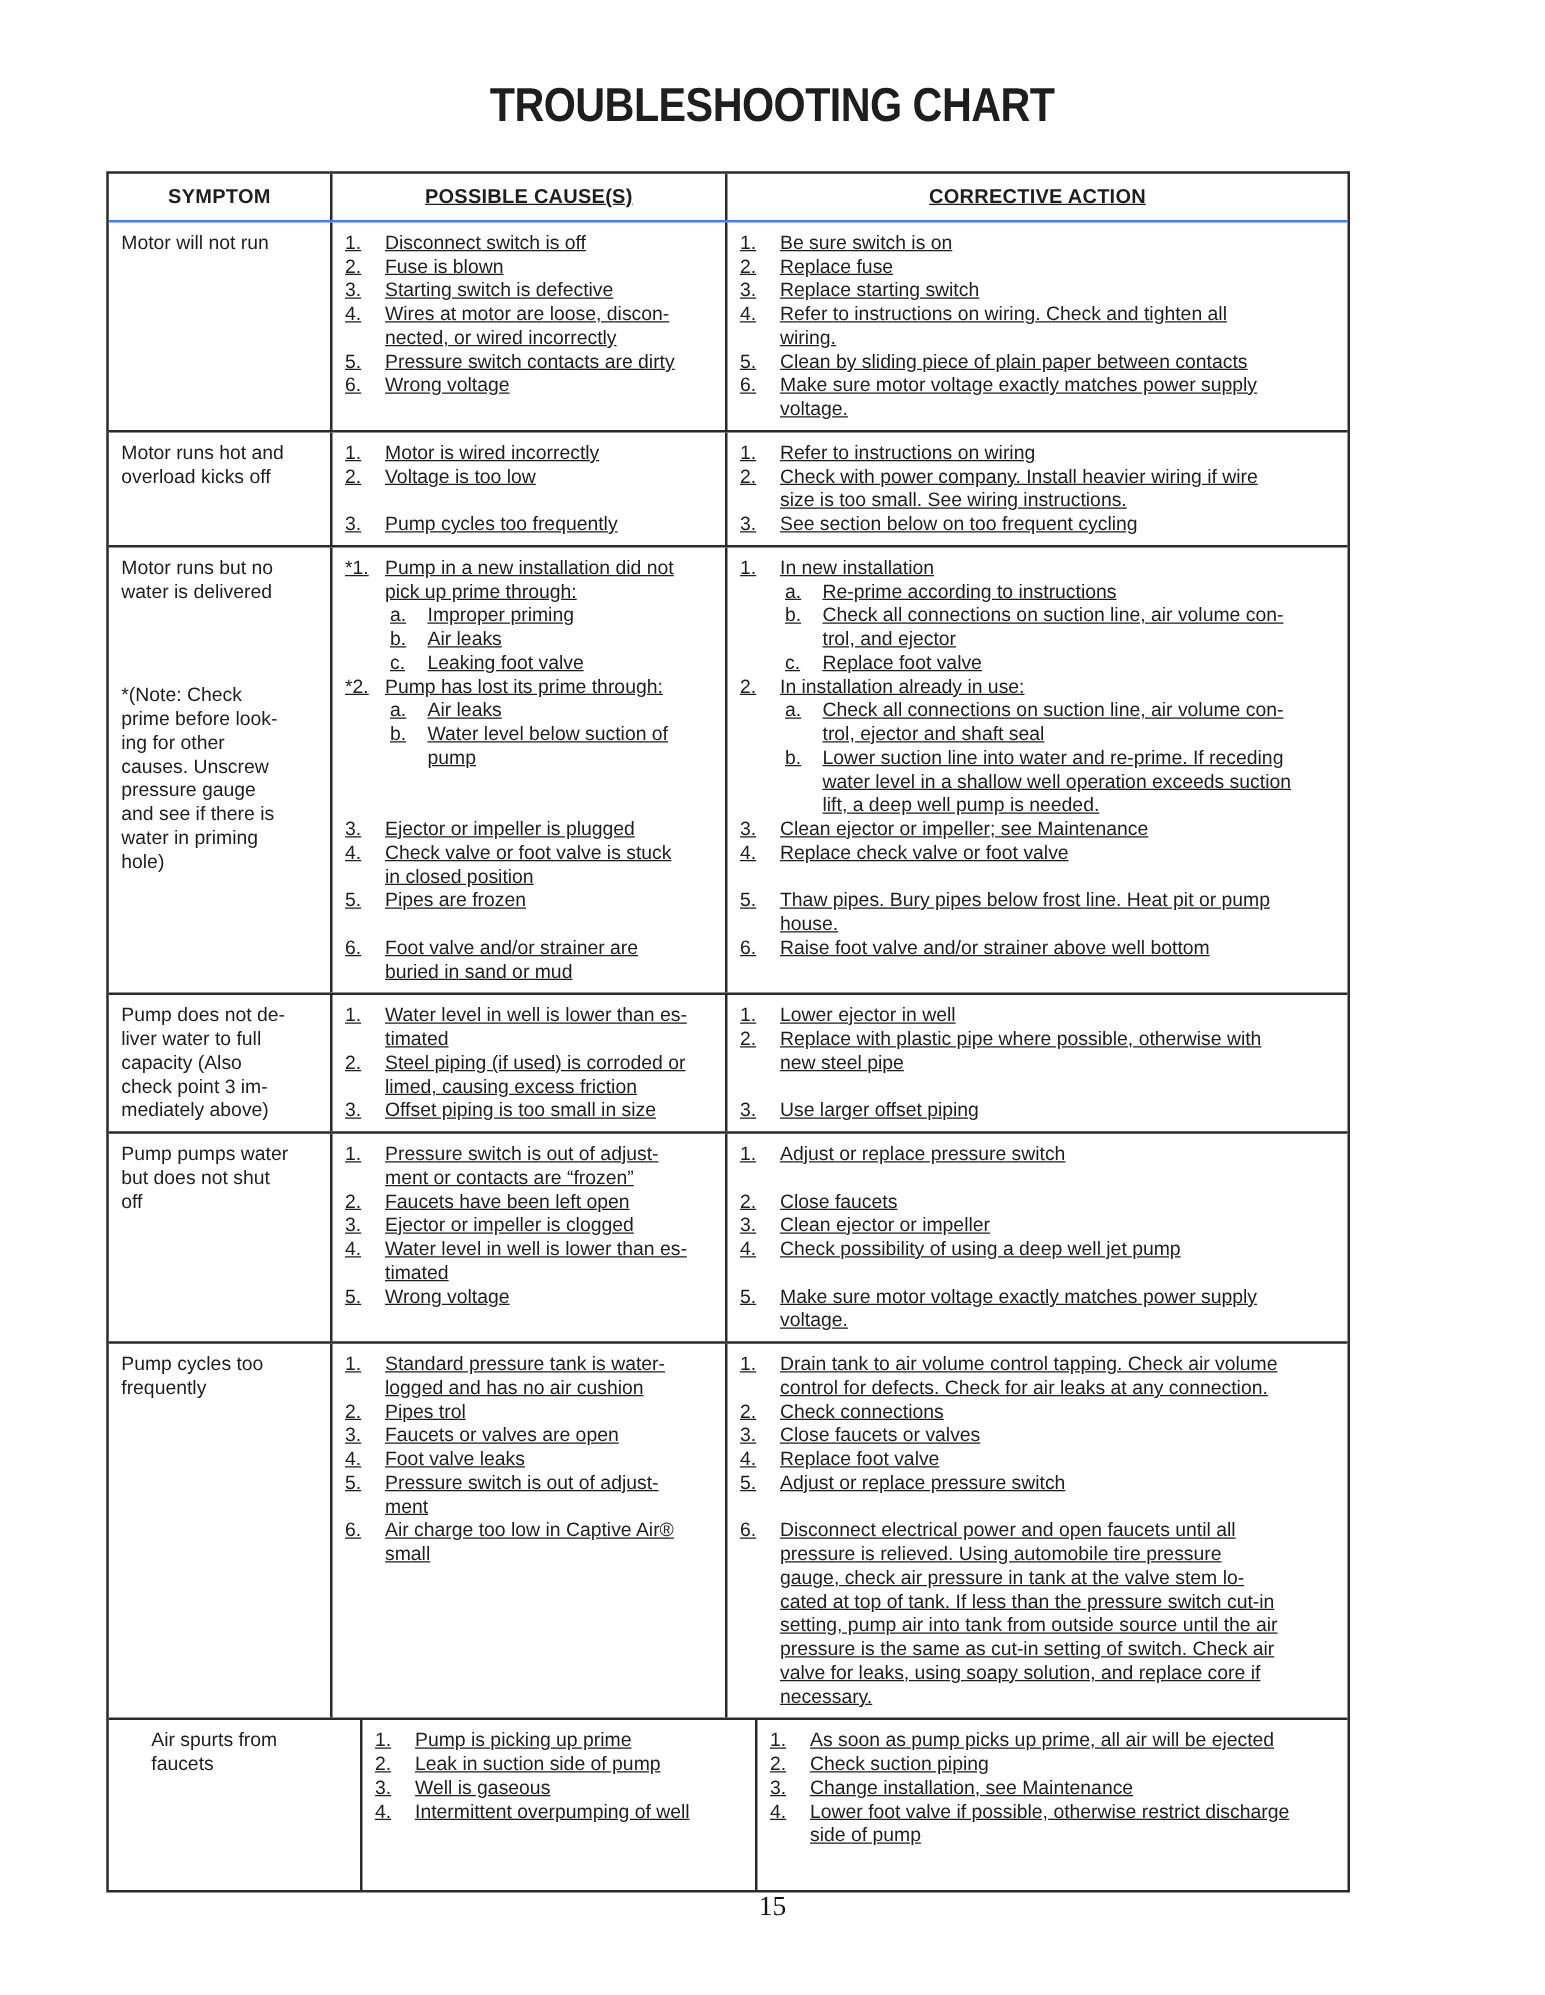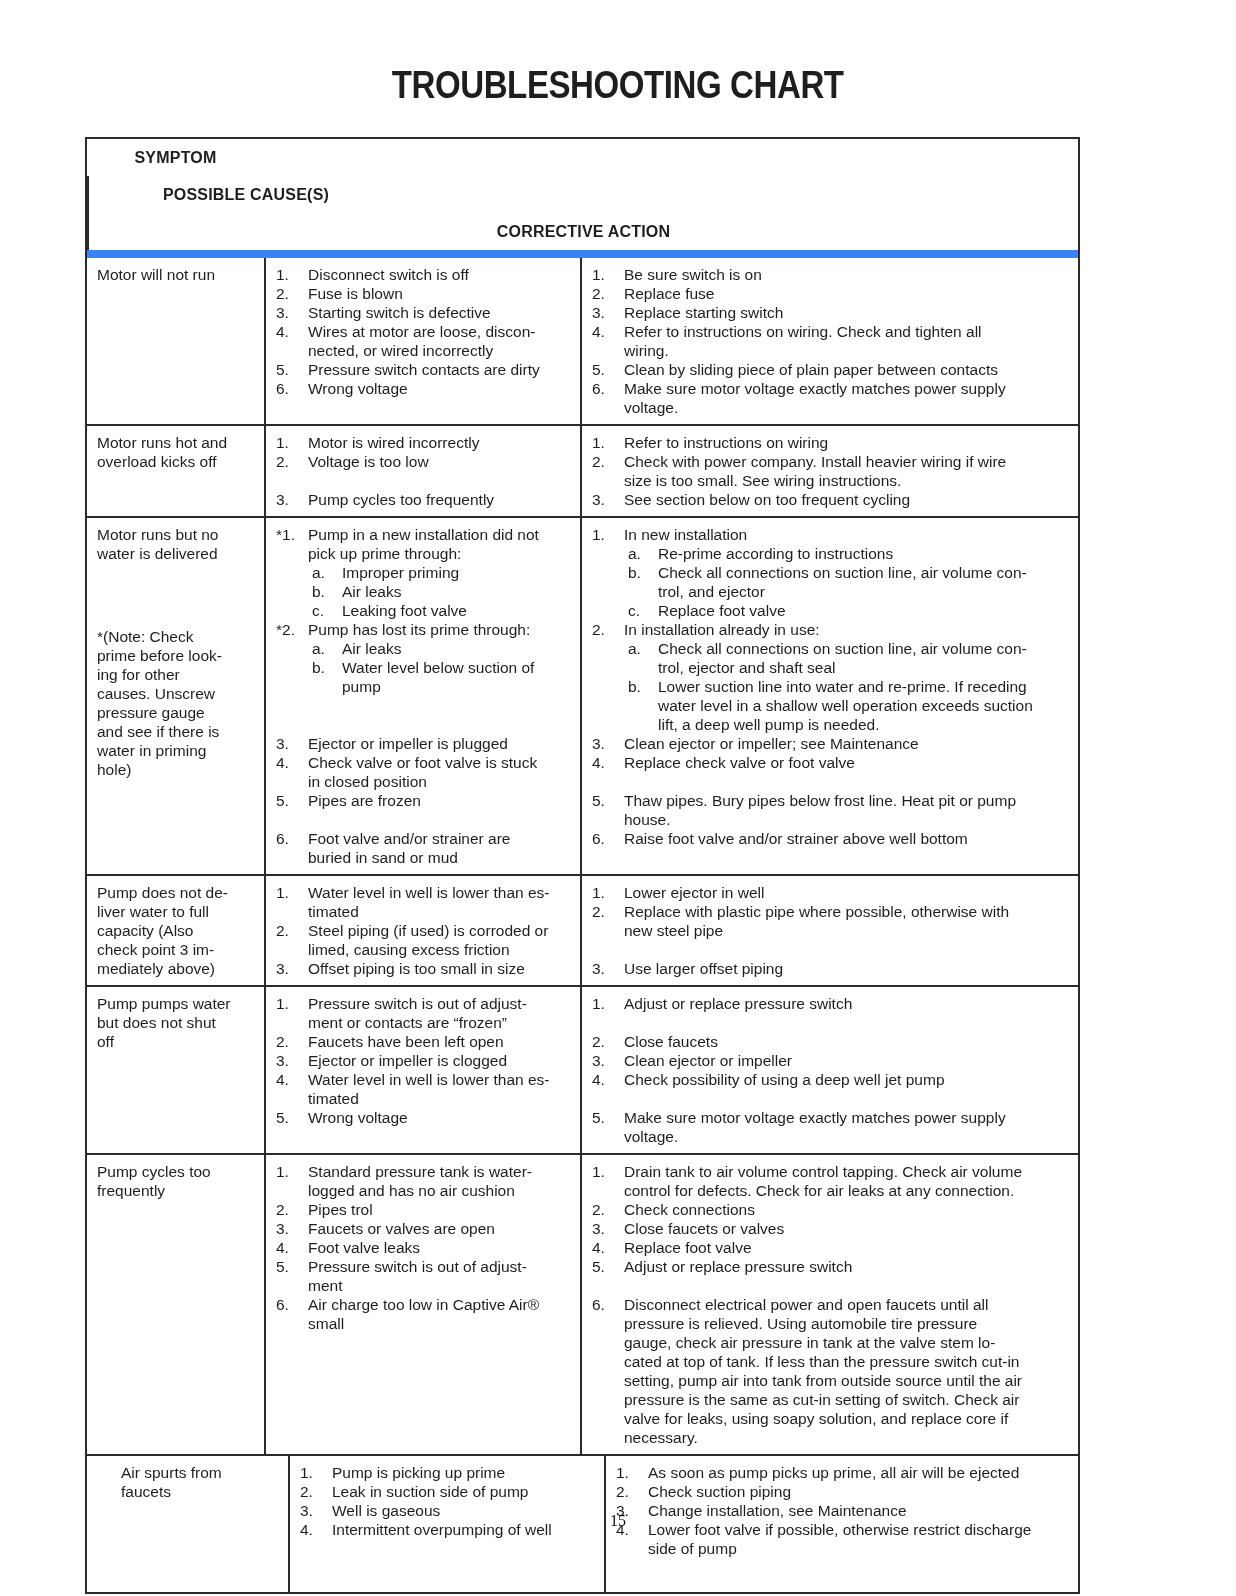"SYMPTOM" .thead { border-bottom: 8px solid #3b82f6 -> 2px solid #3b82f6; flex-direction: column -> none }
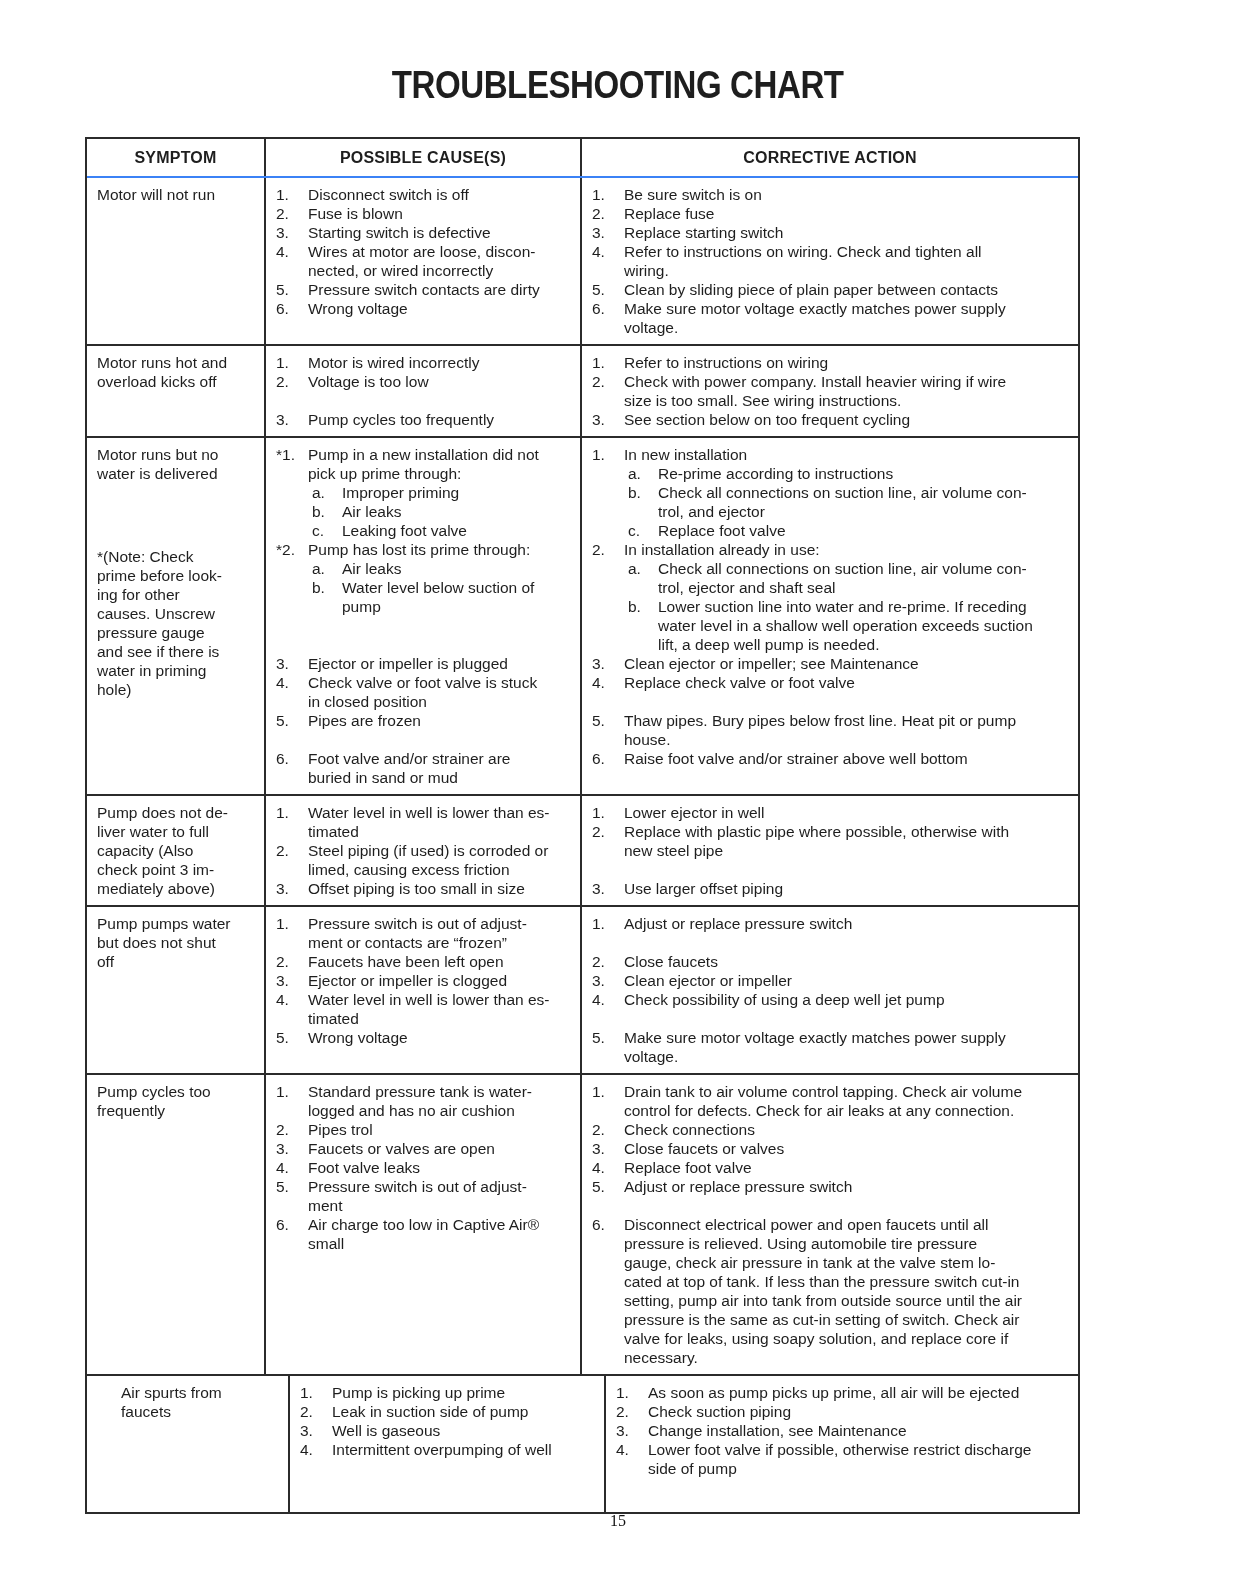"POSSIBLE CAUSE(S)" .th.c2, .th.c3, .cell.c2, .cell.c3 { text-decoration: none -> underline }
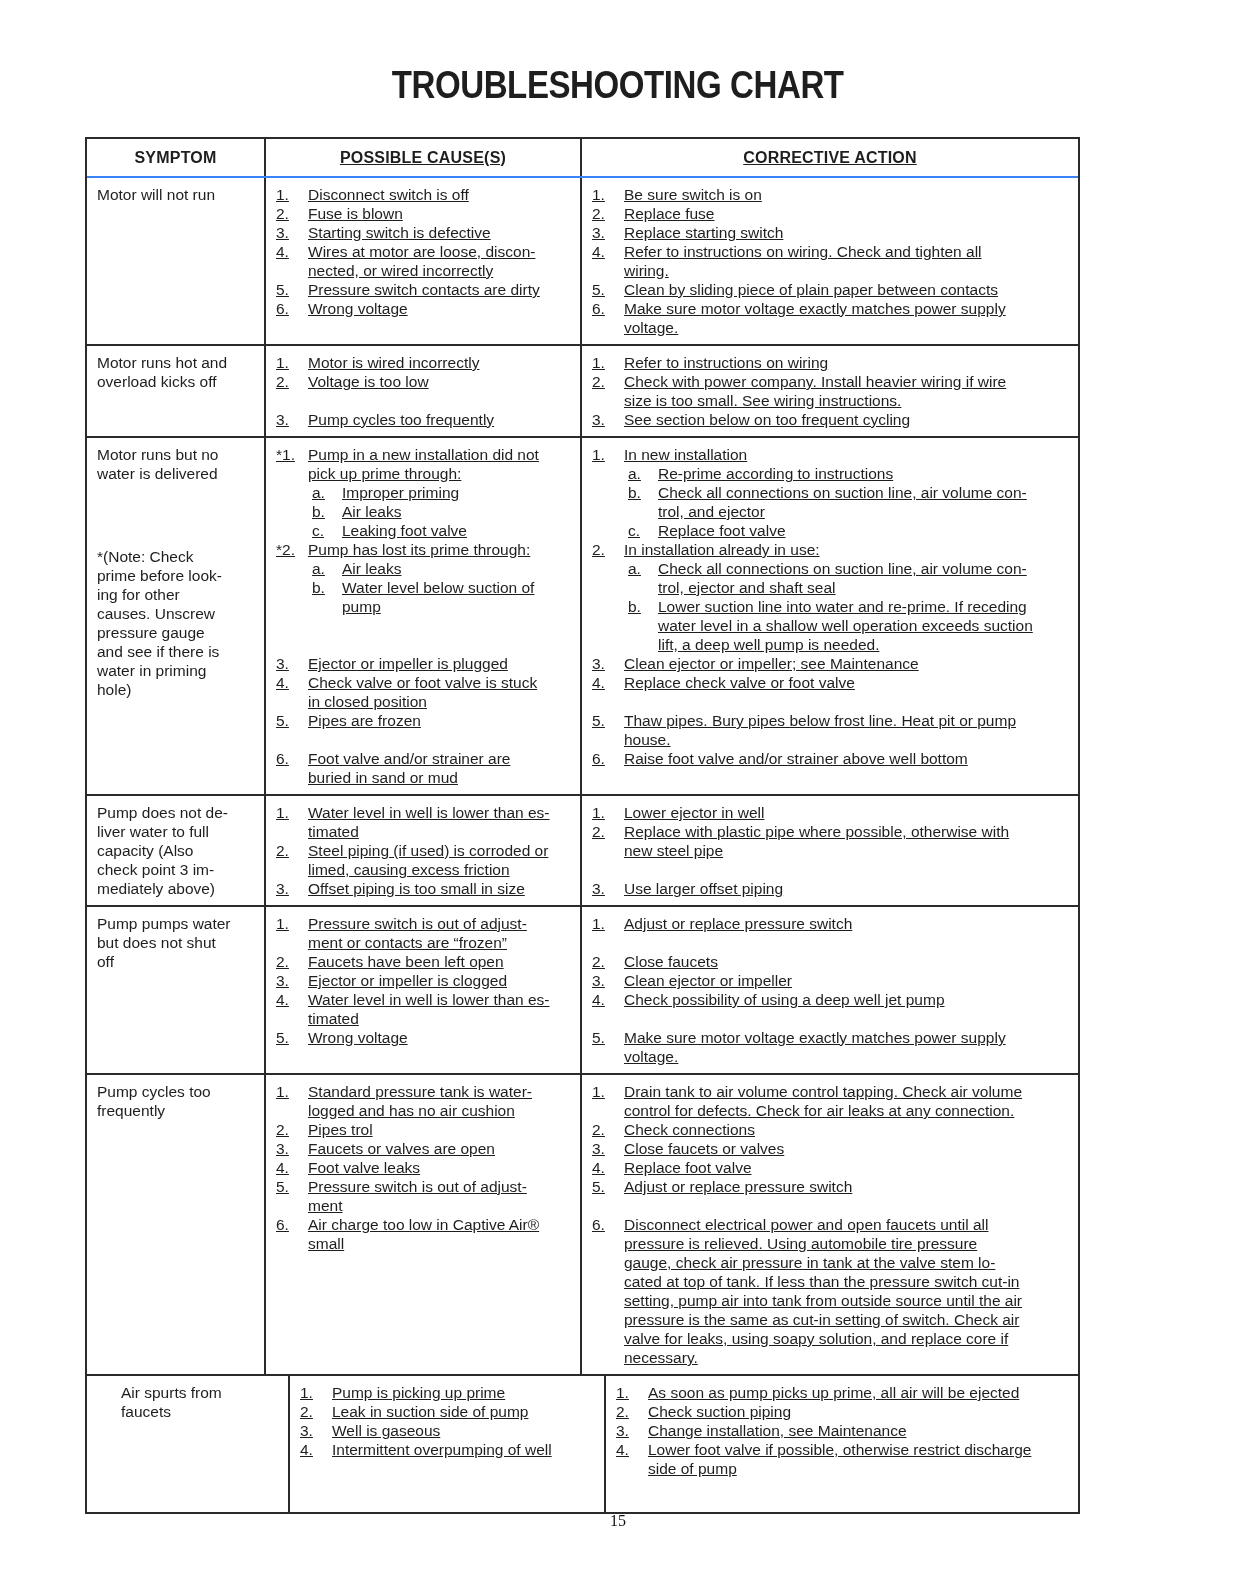"15" .pagenum { font-size: 16px -> 22px }
